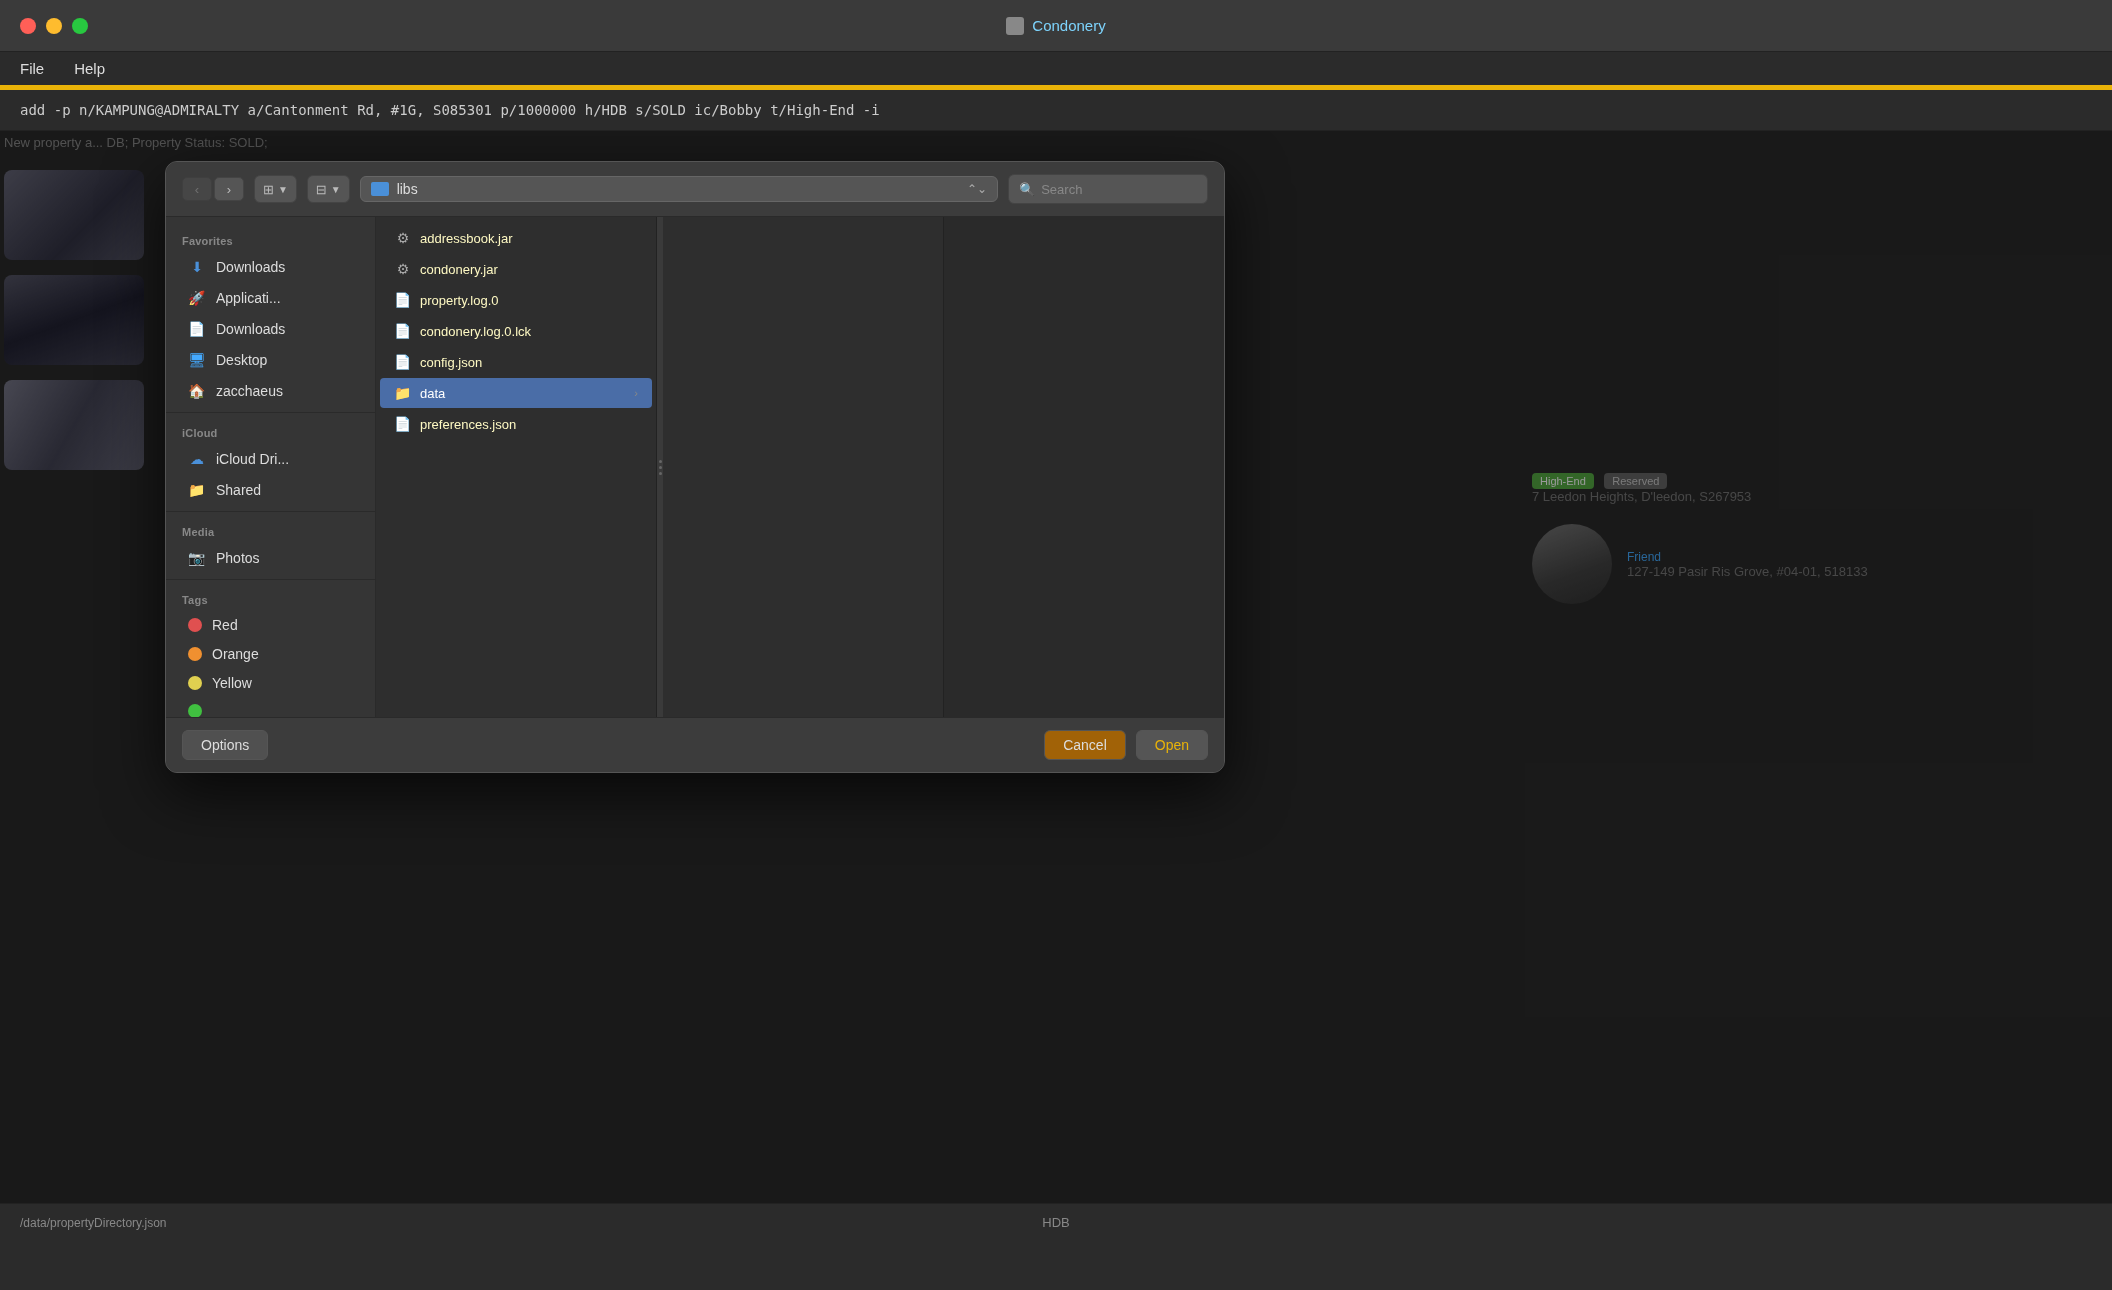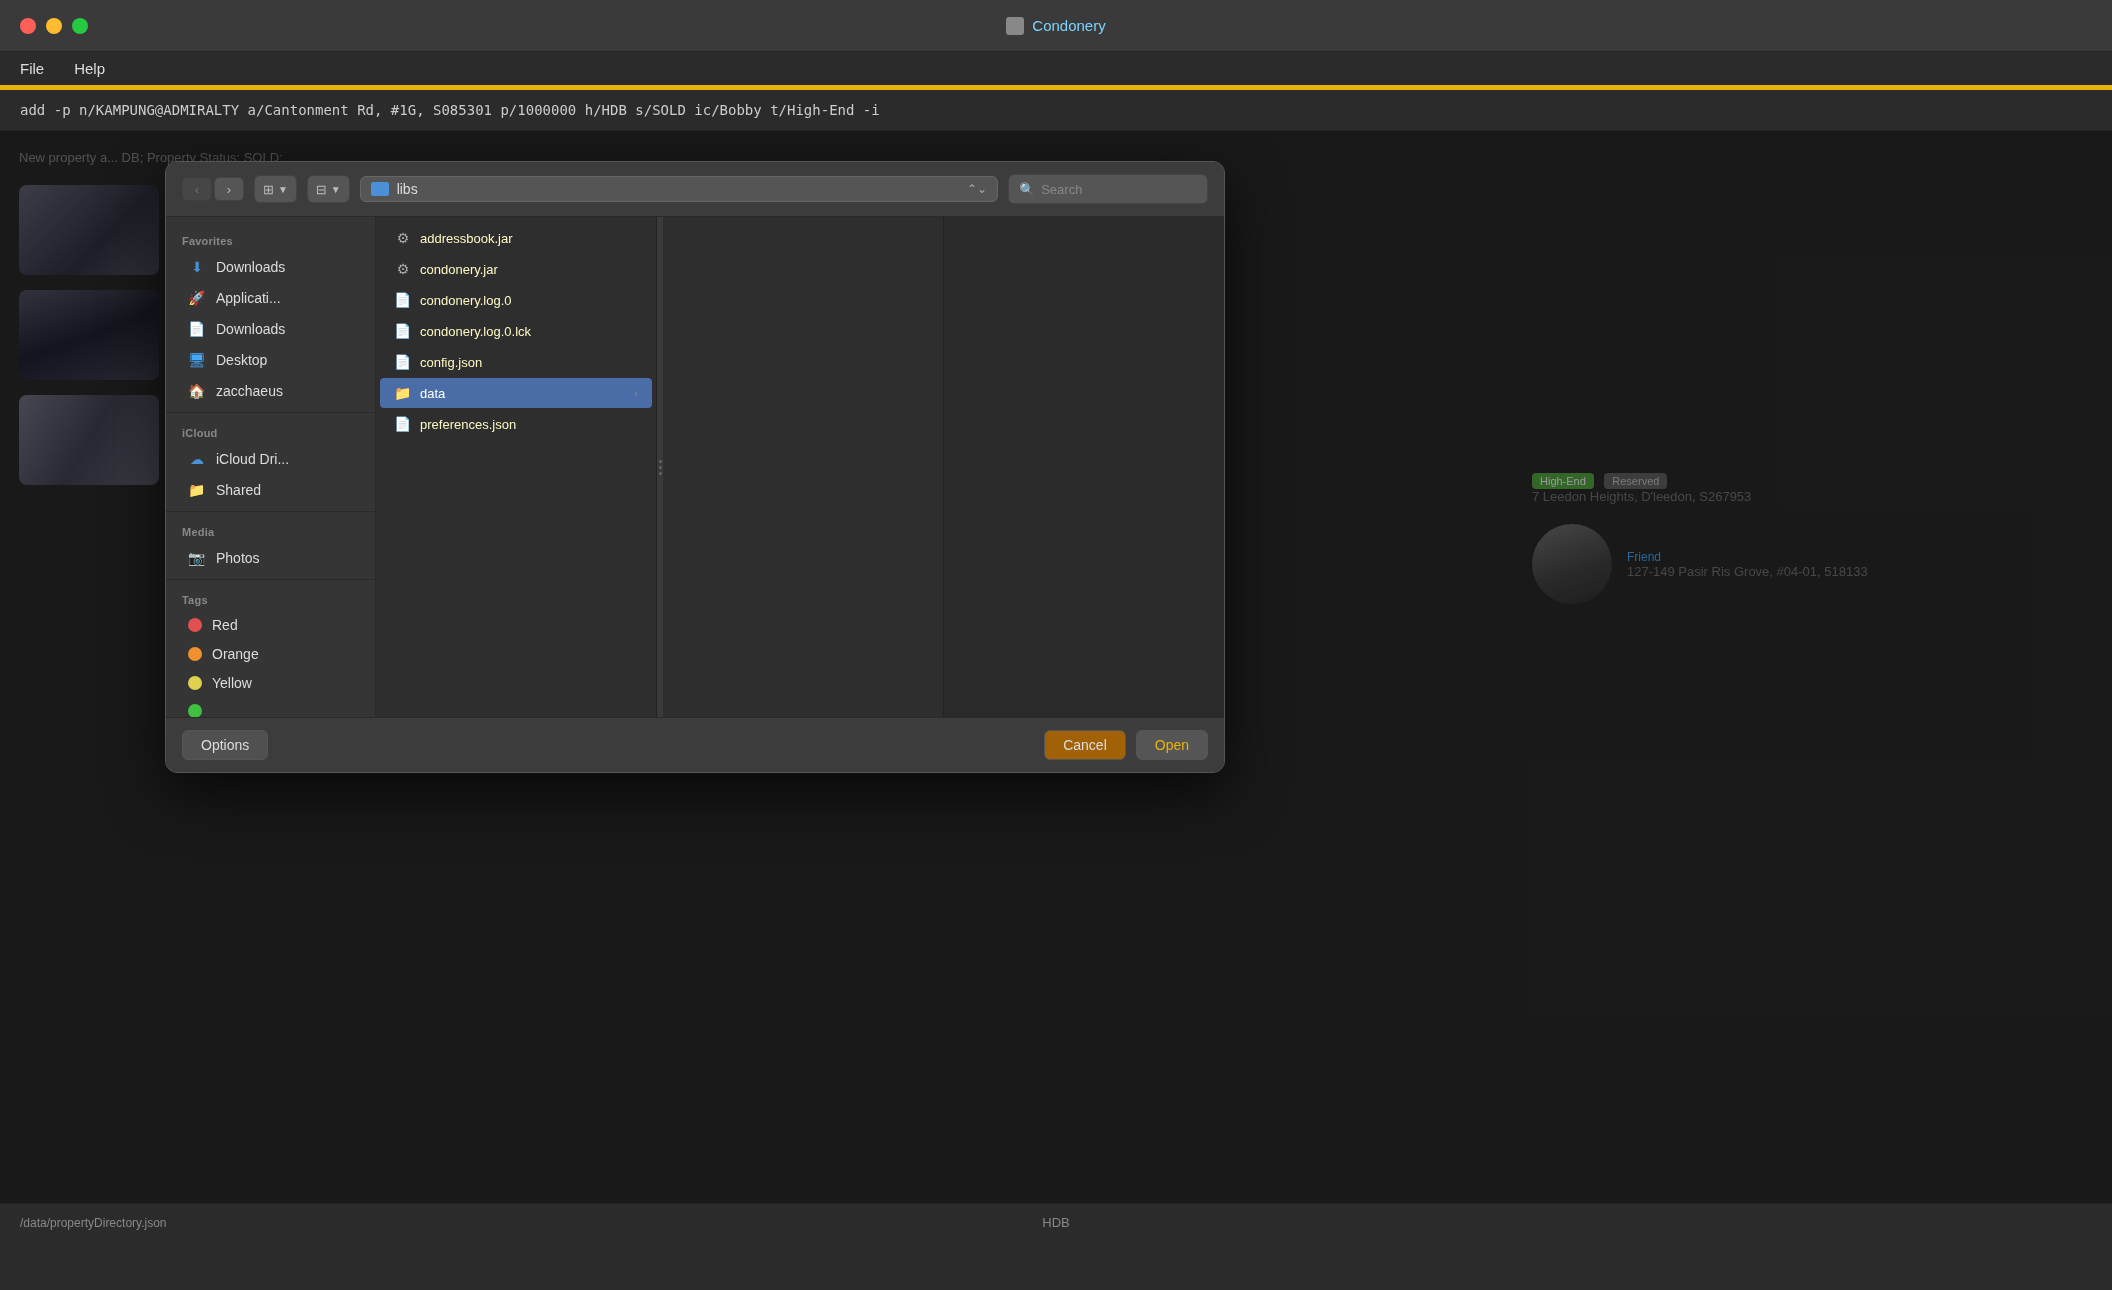"New property a... DB; Property" .bg-content { padding: 19px -> 4px }
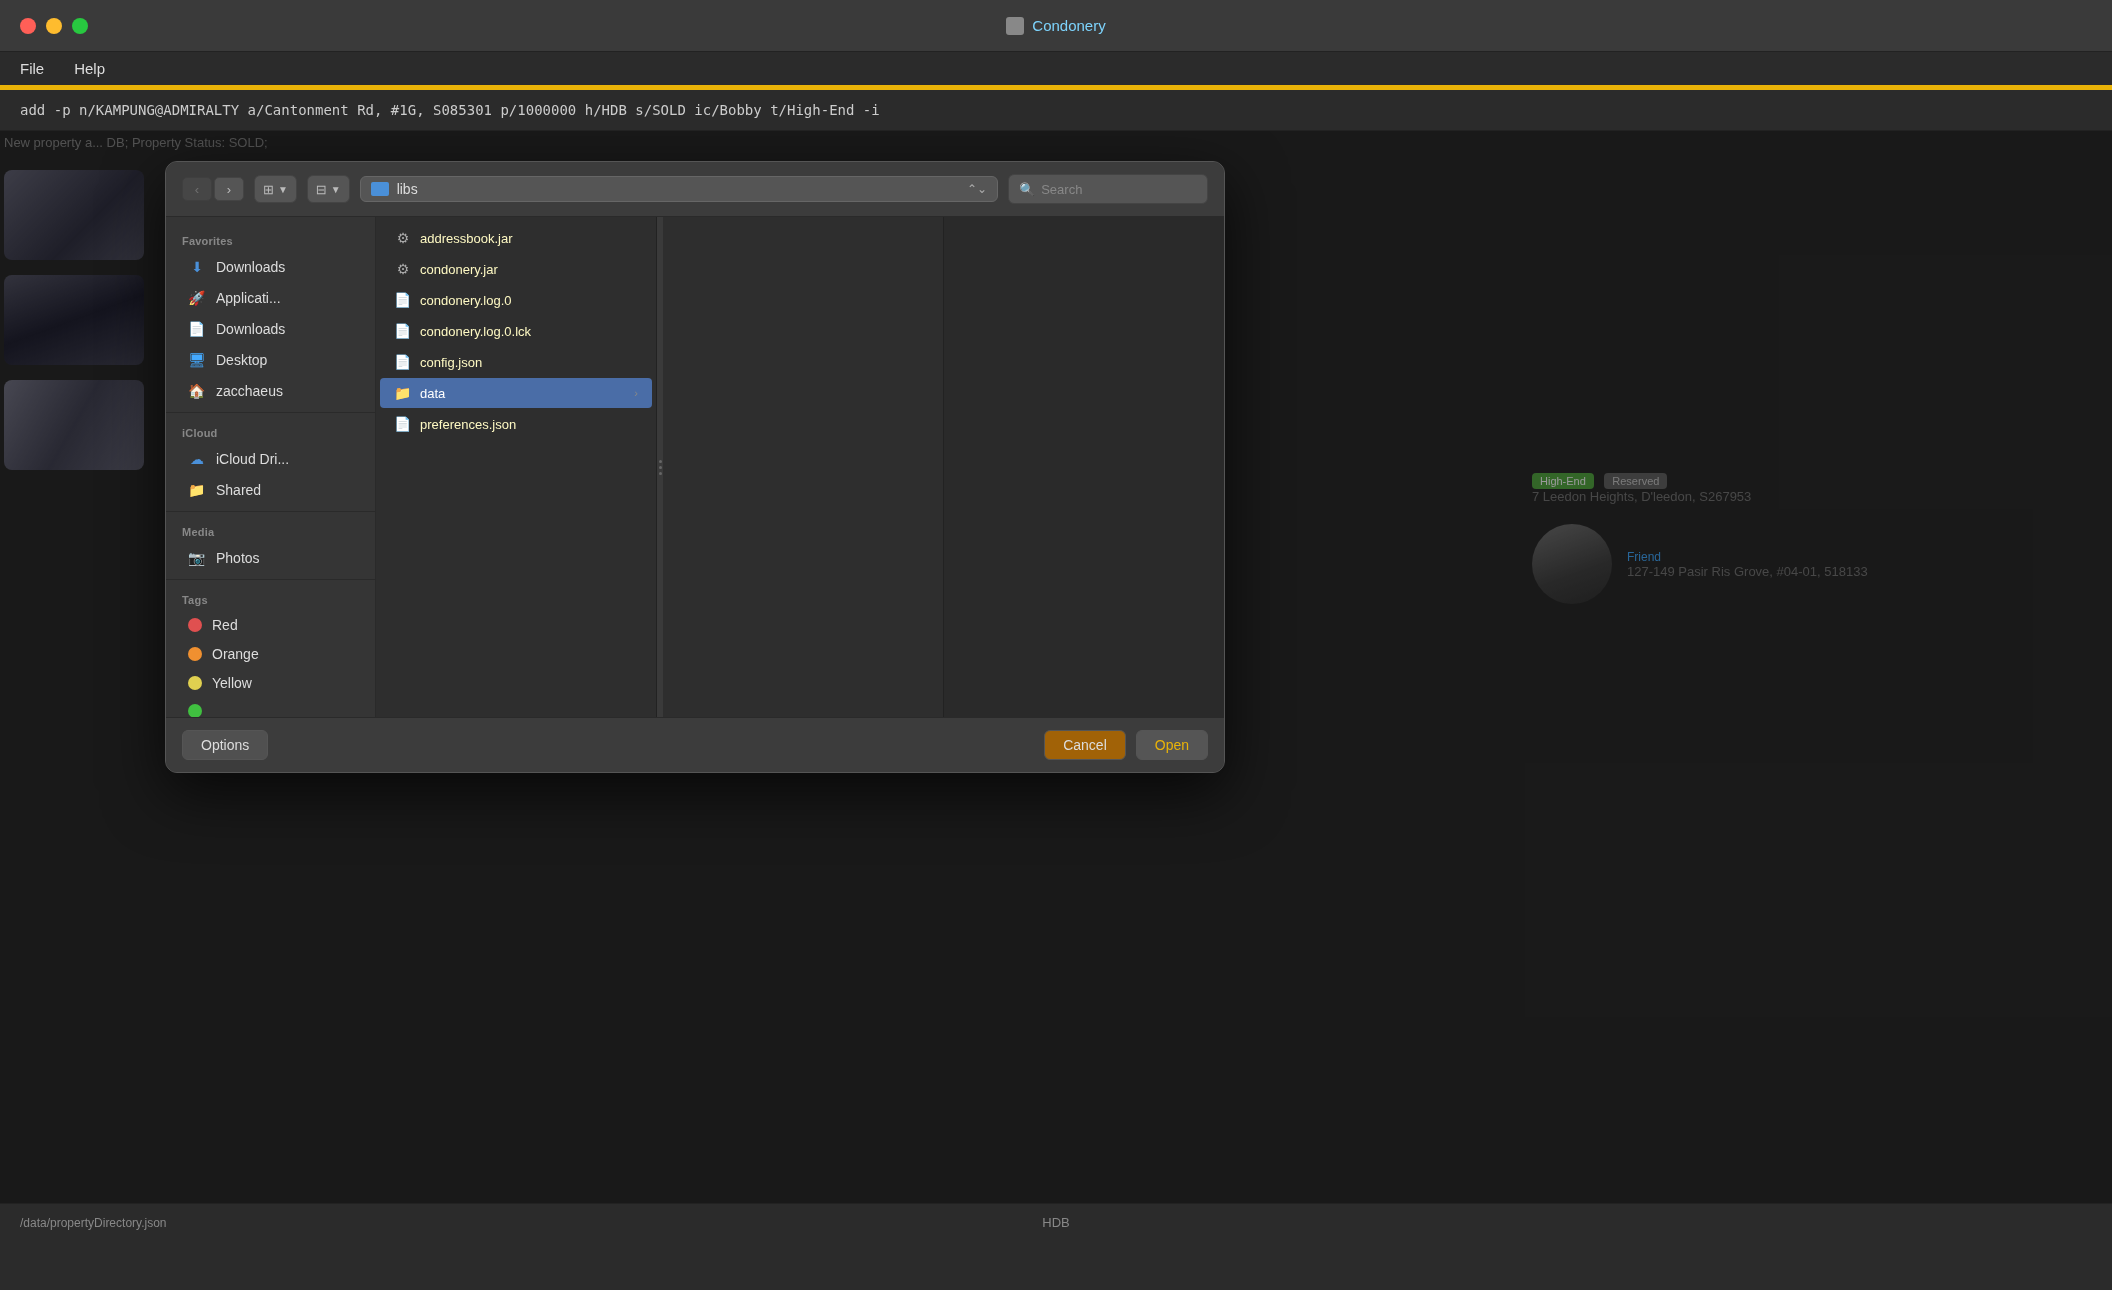"condonery.log.0" span.file-item-name { text: condonery.log.0 -> property.log.0 }
